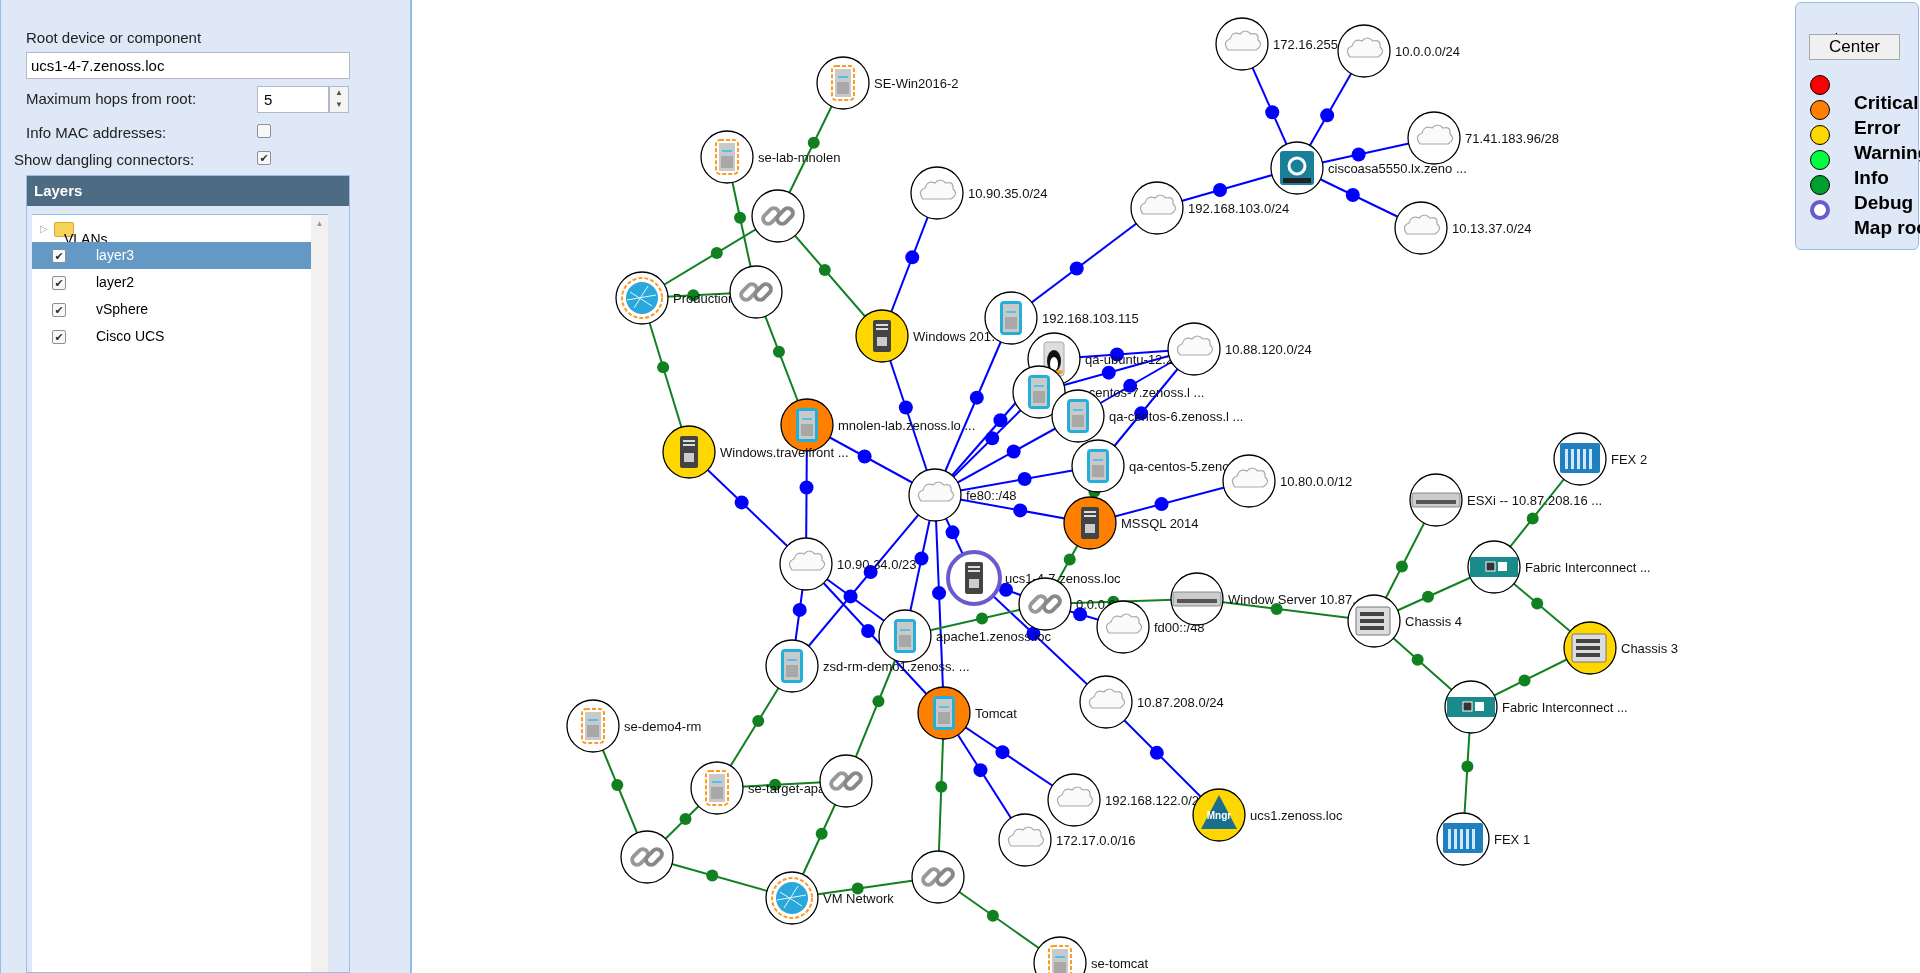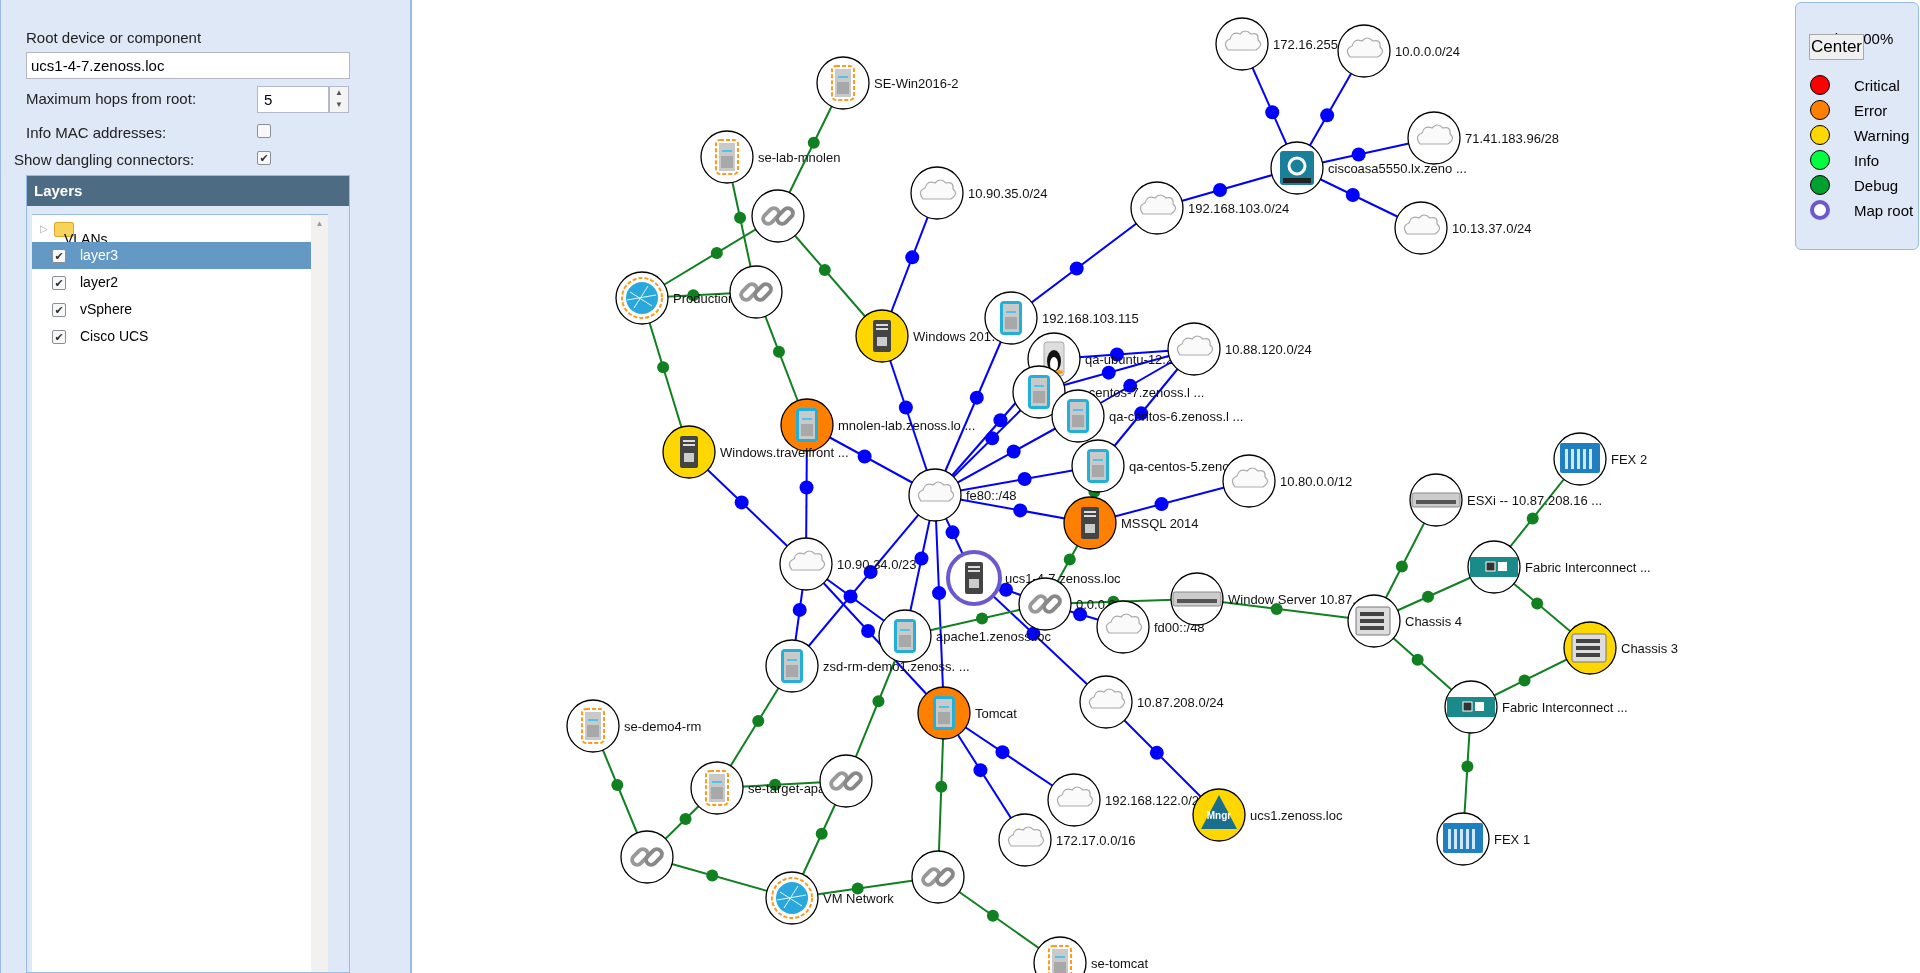"Center" #center-btn { width: 55px -> 91px }
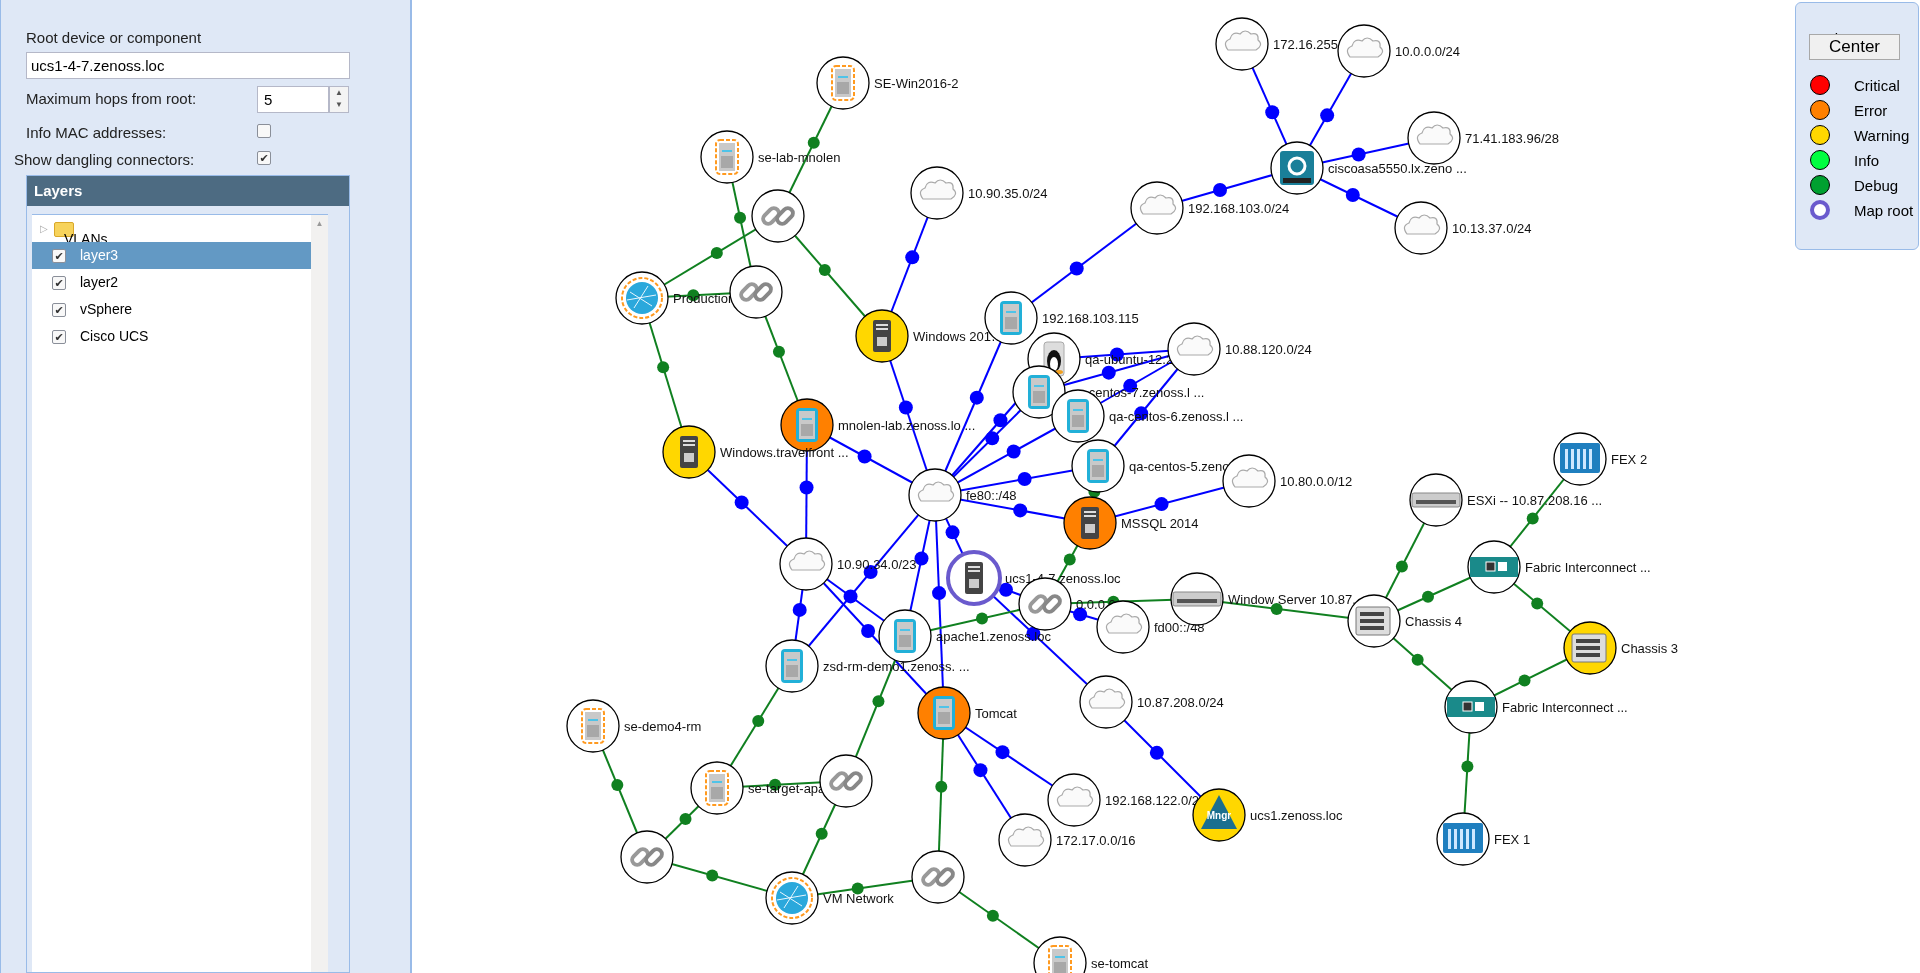"Critical" .leg-txt { font-size: 15px -> 19px; font-weight: none -> bold; top: 2px -> 17px }
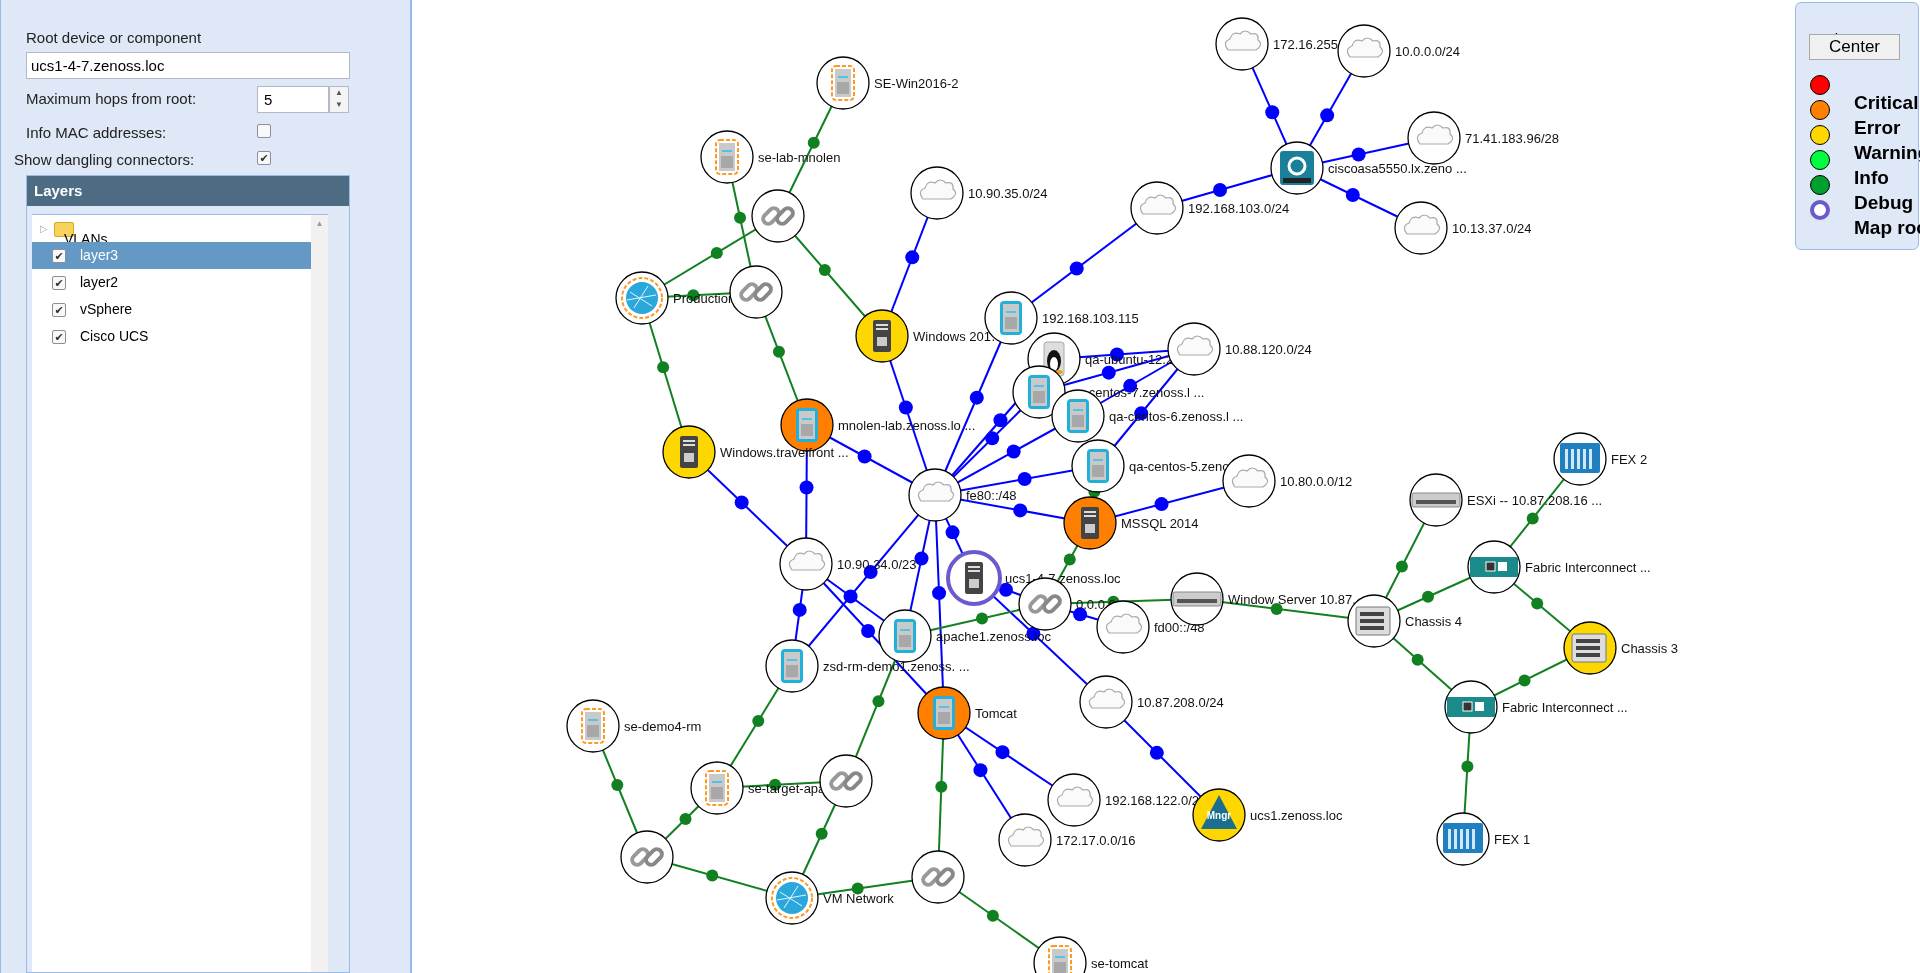"layer3" .tree-row .txt { left: 48px -> 64px }
